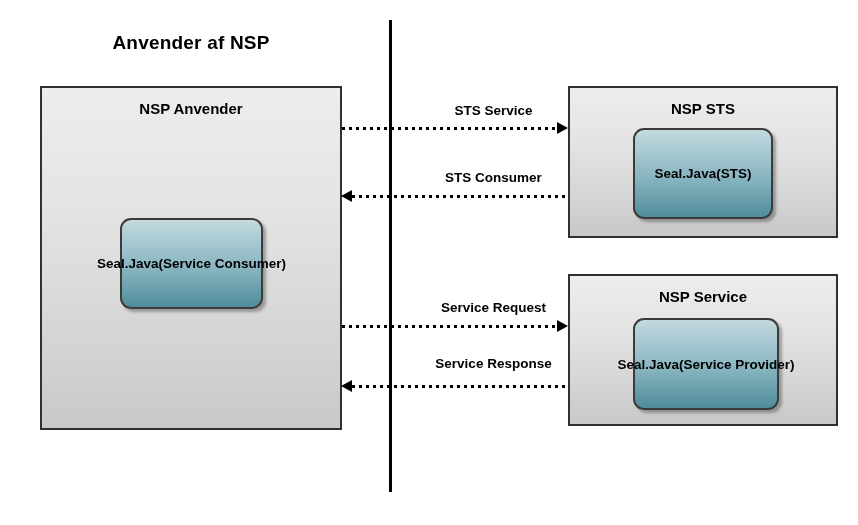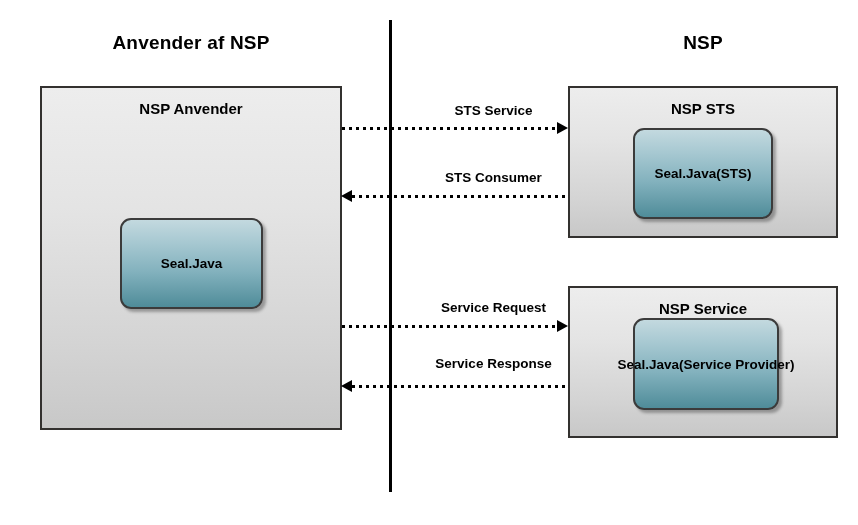"NSP" div.col-title { html: <div>NSP</div> -> none }
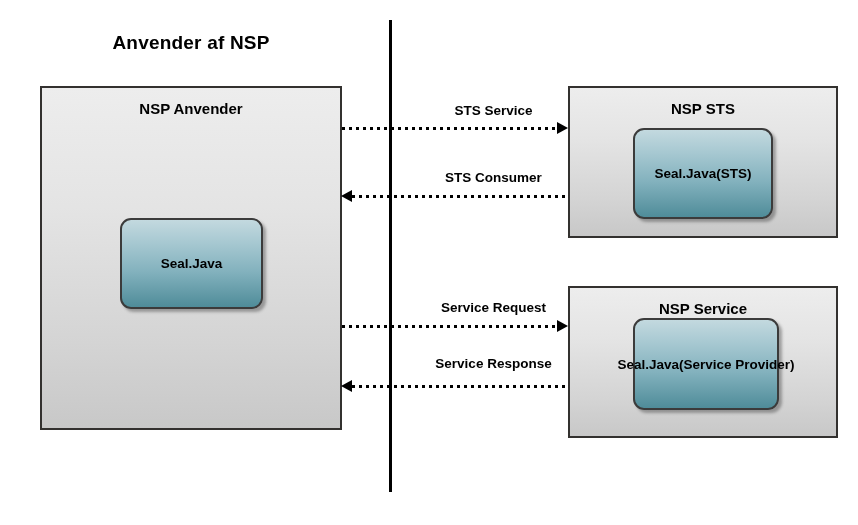"(Service Consumer)" div.line { html: none -> <div>(Service Consumer)</div> }
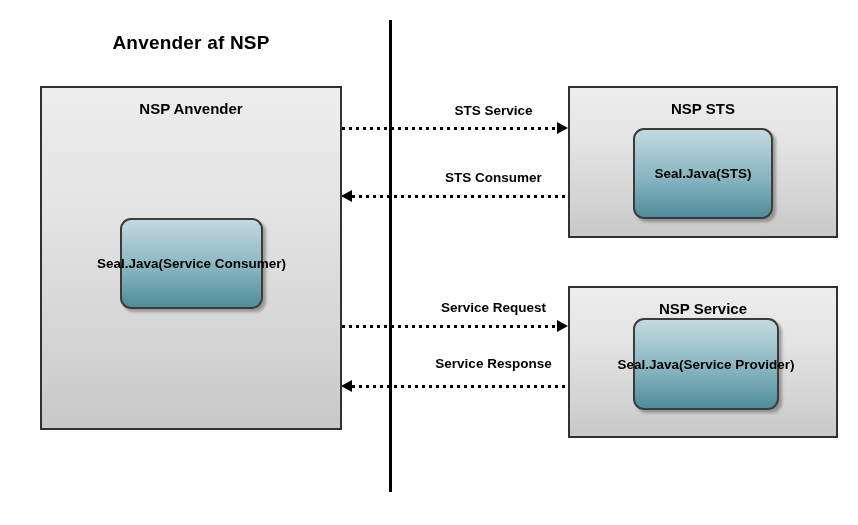"NSP Service" #box-nsp-service { top: 286px -> 274px }
